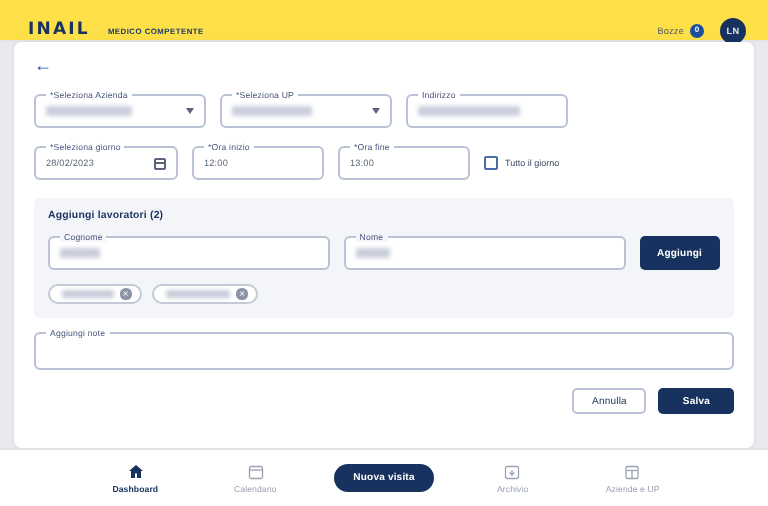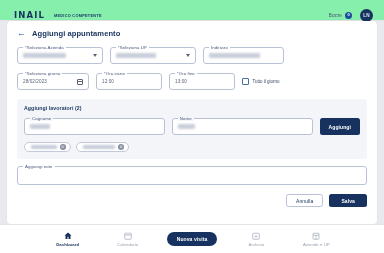"INAIL" .header { background: #86efac -> #fde047 }
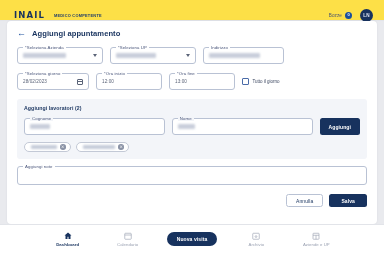"Aggiungi appuntamento" span.page-title { html: <span>Aggiungi appuntamento</span> -> none }
